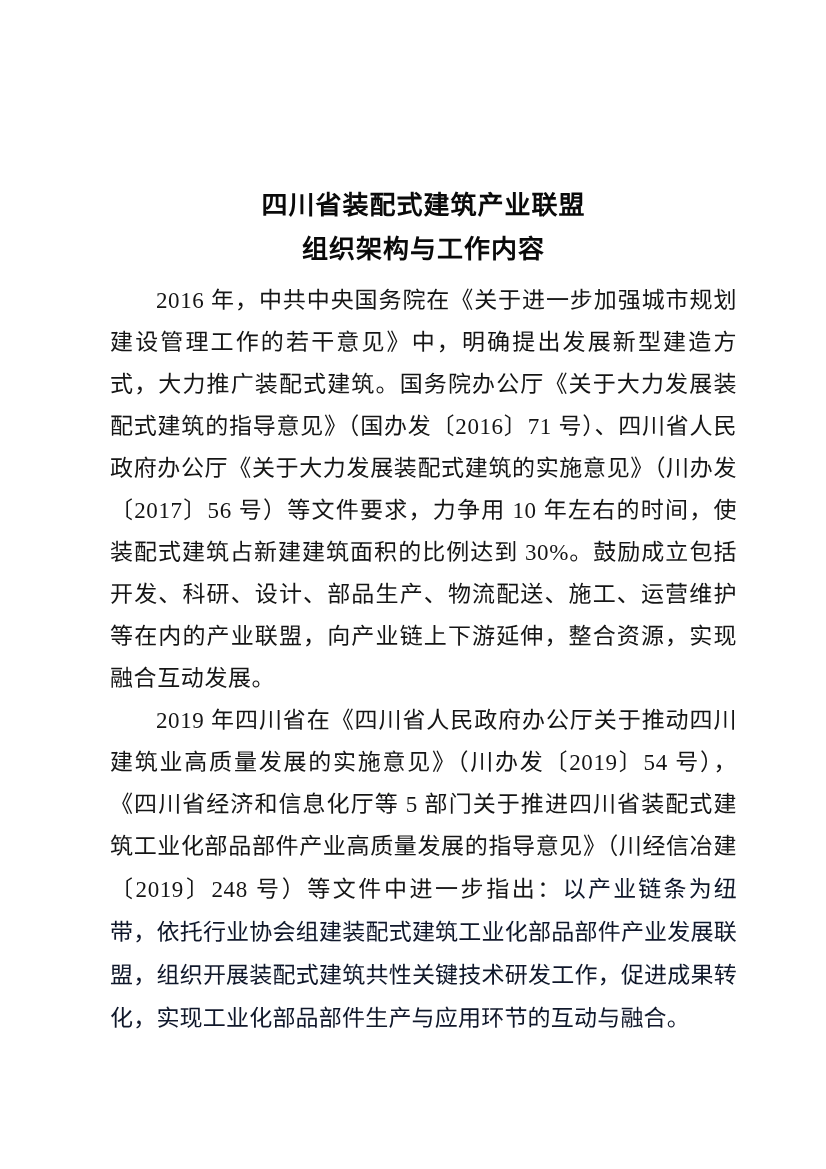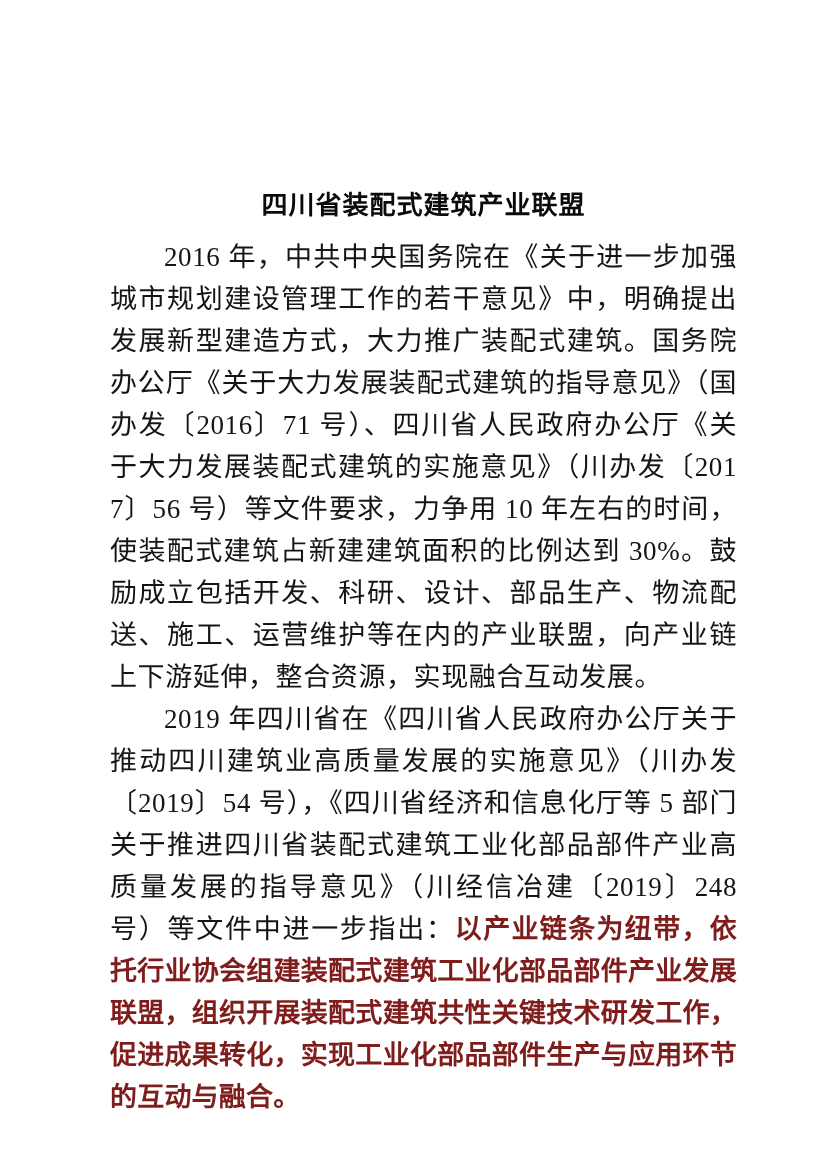"组织架构与工作内容" span.title-line { html: none -> <span>组织架构与工作内容</span> }
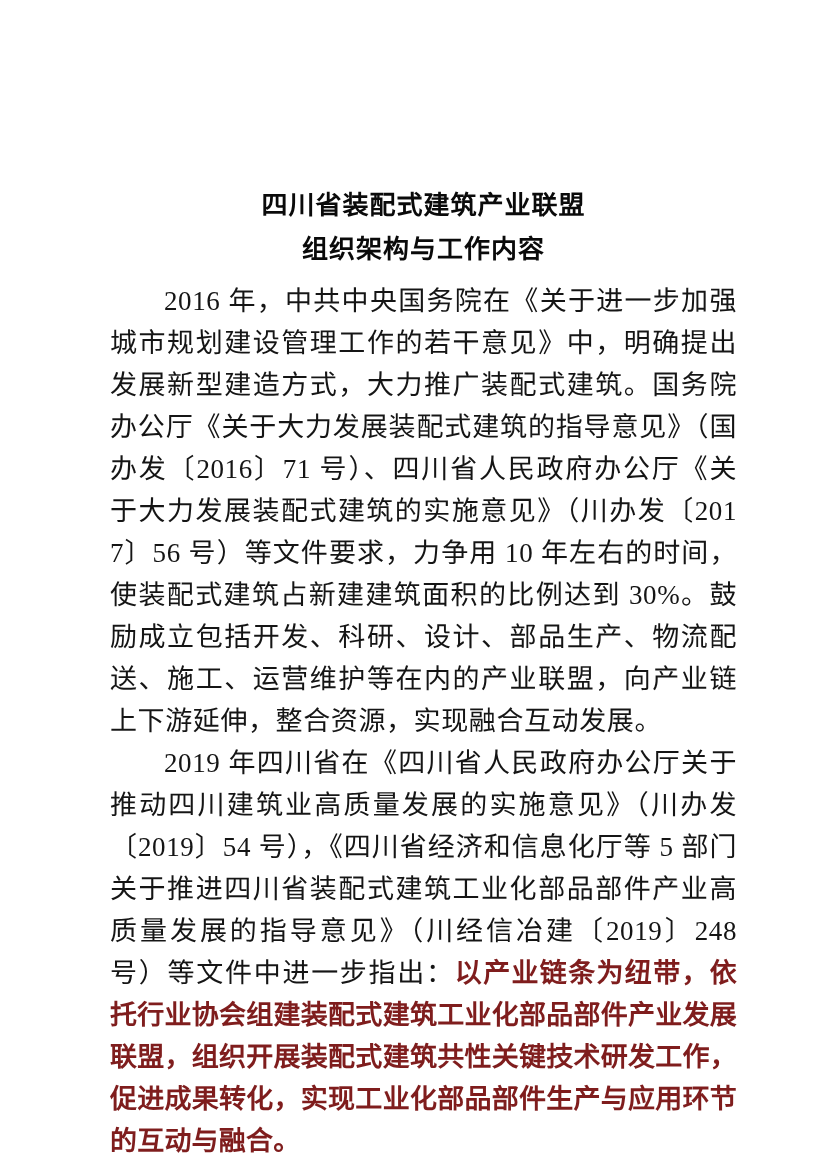"2016" .para { font-size: 27px -> 23px }
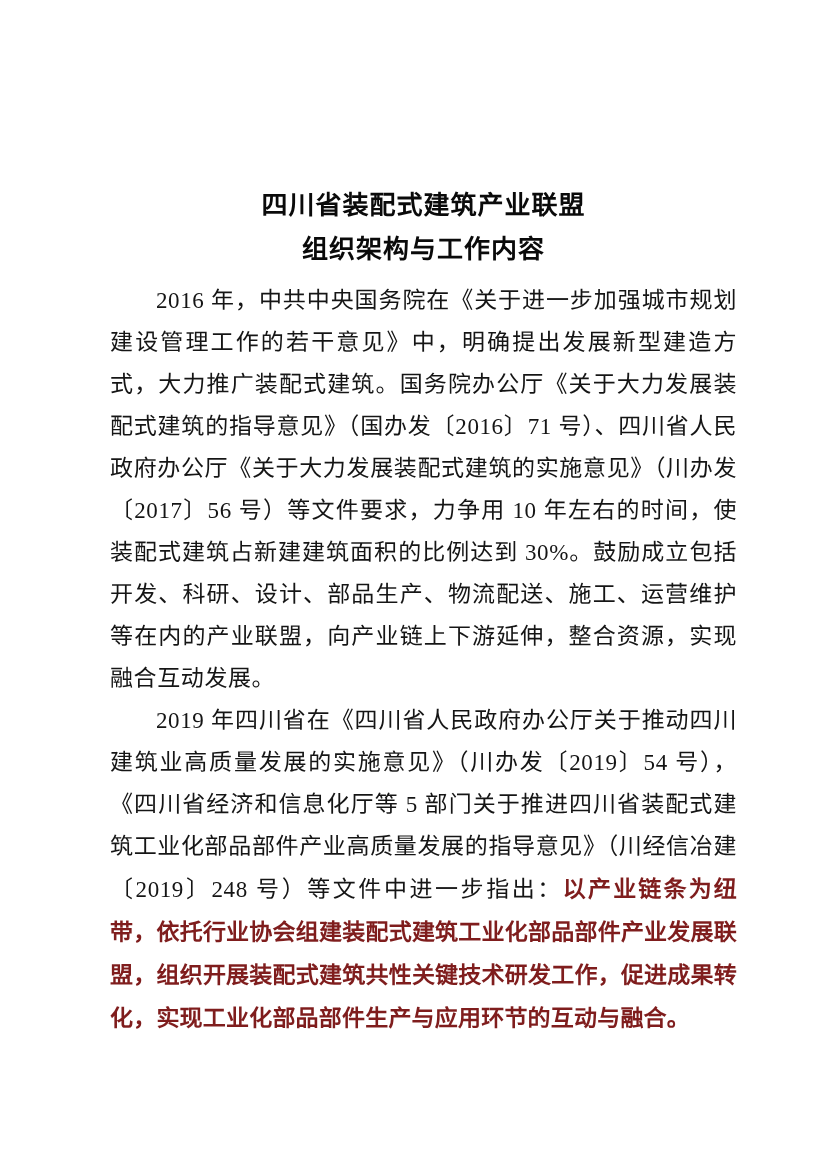"以产业链条为纽带，依托行业协会组建装配式建筑工业化部品部件产业发展联盟，组织开展" .emphasis { color: #7f1d1d -> #0f172a; font-weight: 700 -> 400 }
